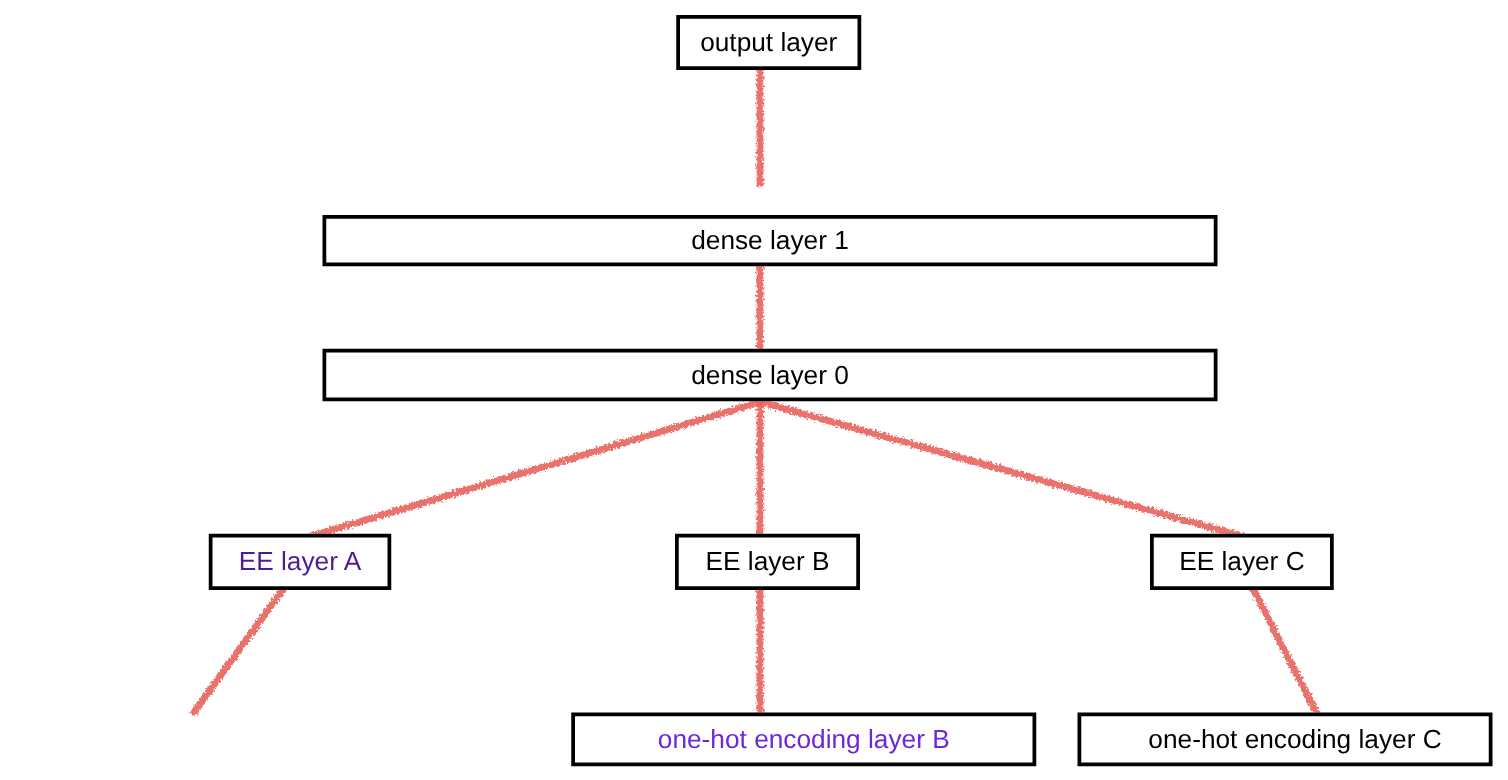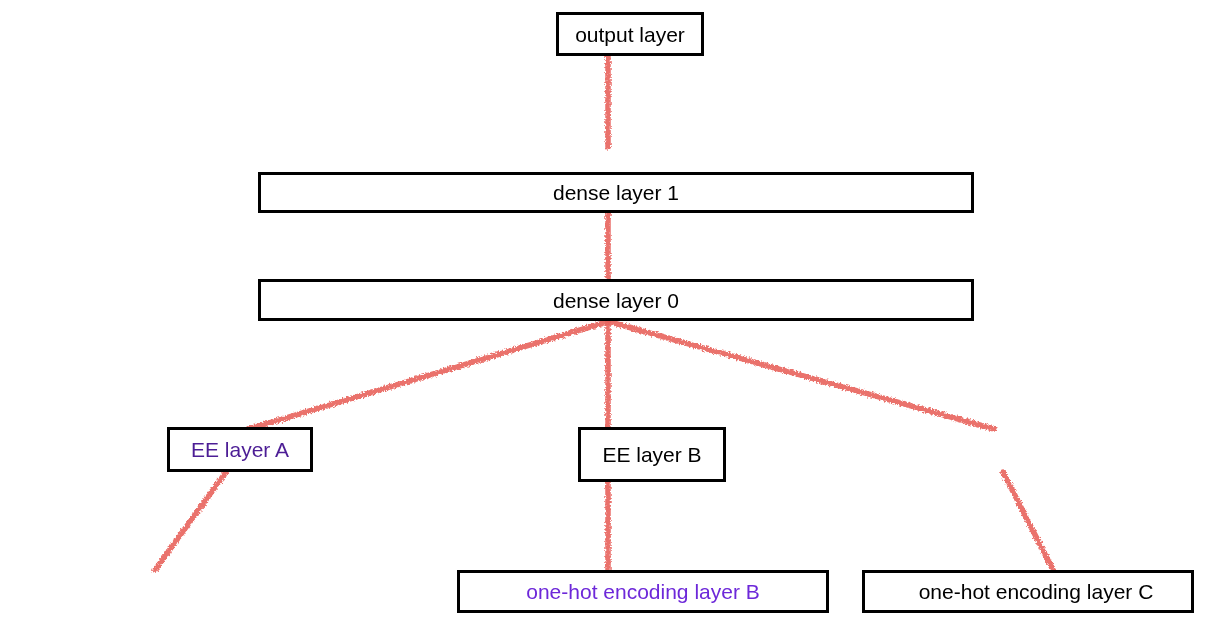"output layer" div.node { margin-left: 15px -> none }
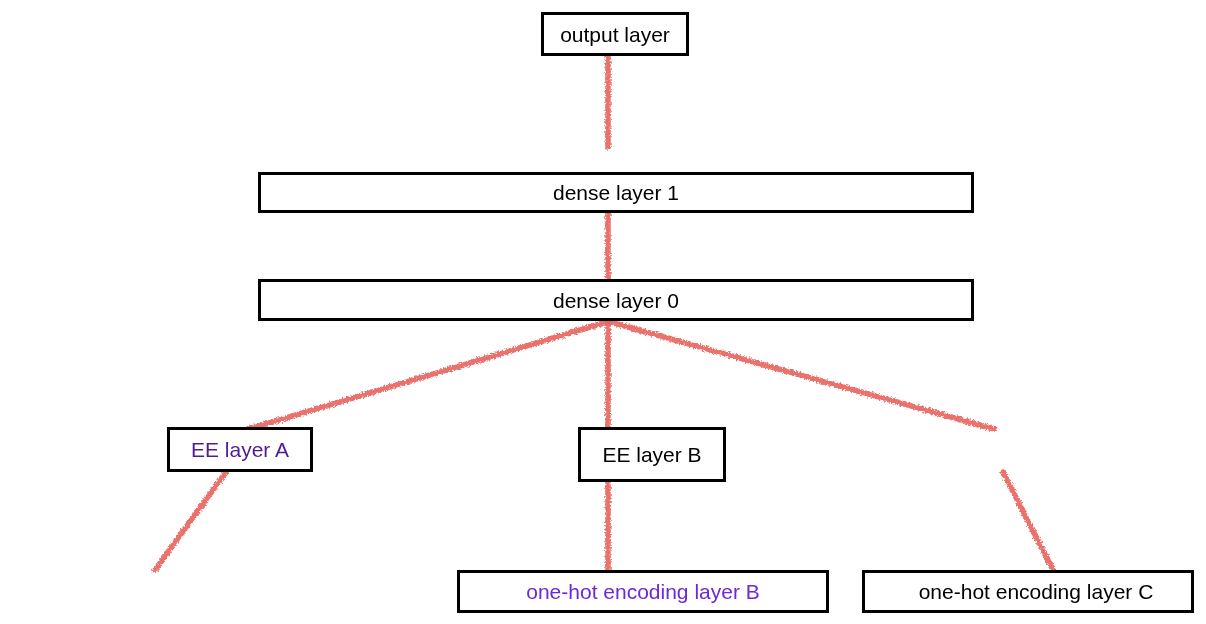"EE layer B" .node-ee-b { height: 55px -> 45px; margin-left: 38px -> none }
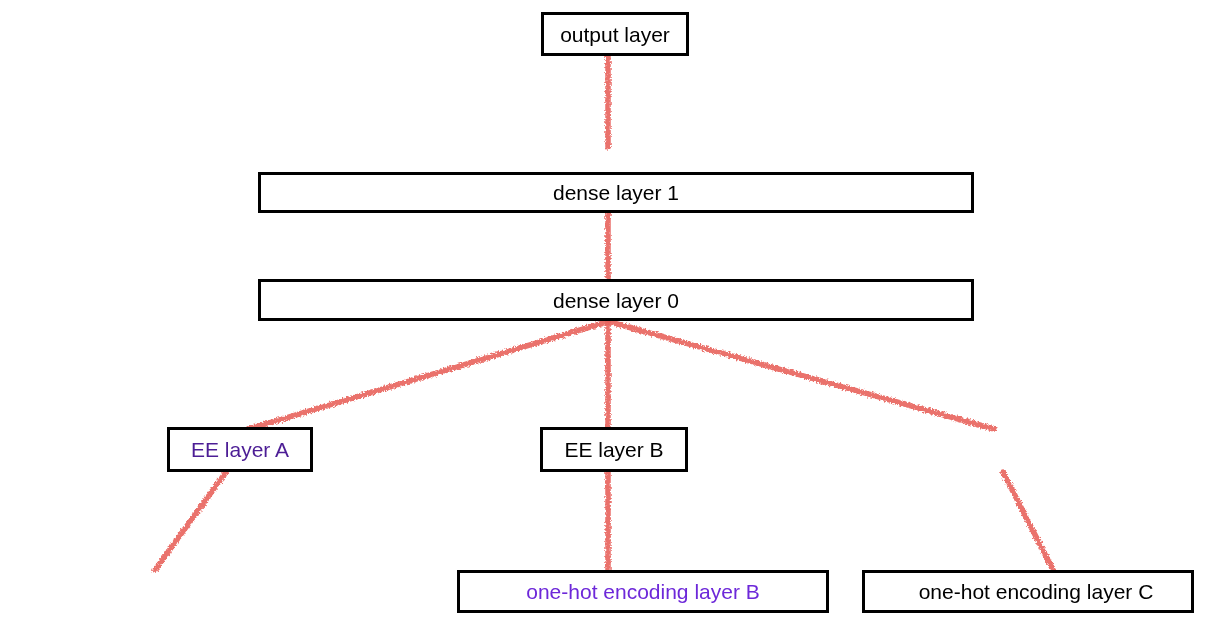"EE layer C" div.node { html: none -> <div> <span>EE layer C</span> </div> }
